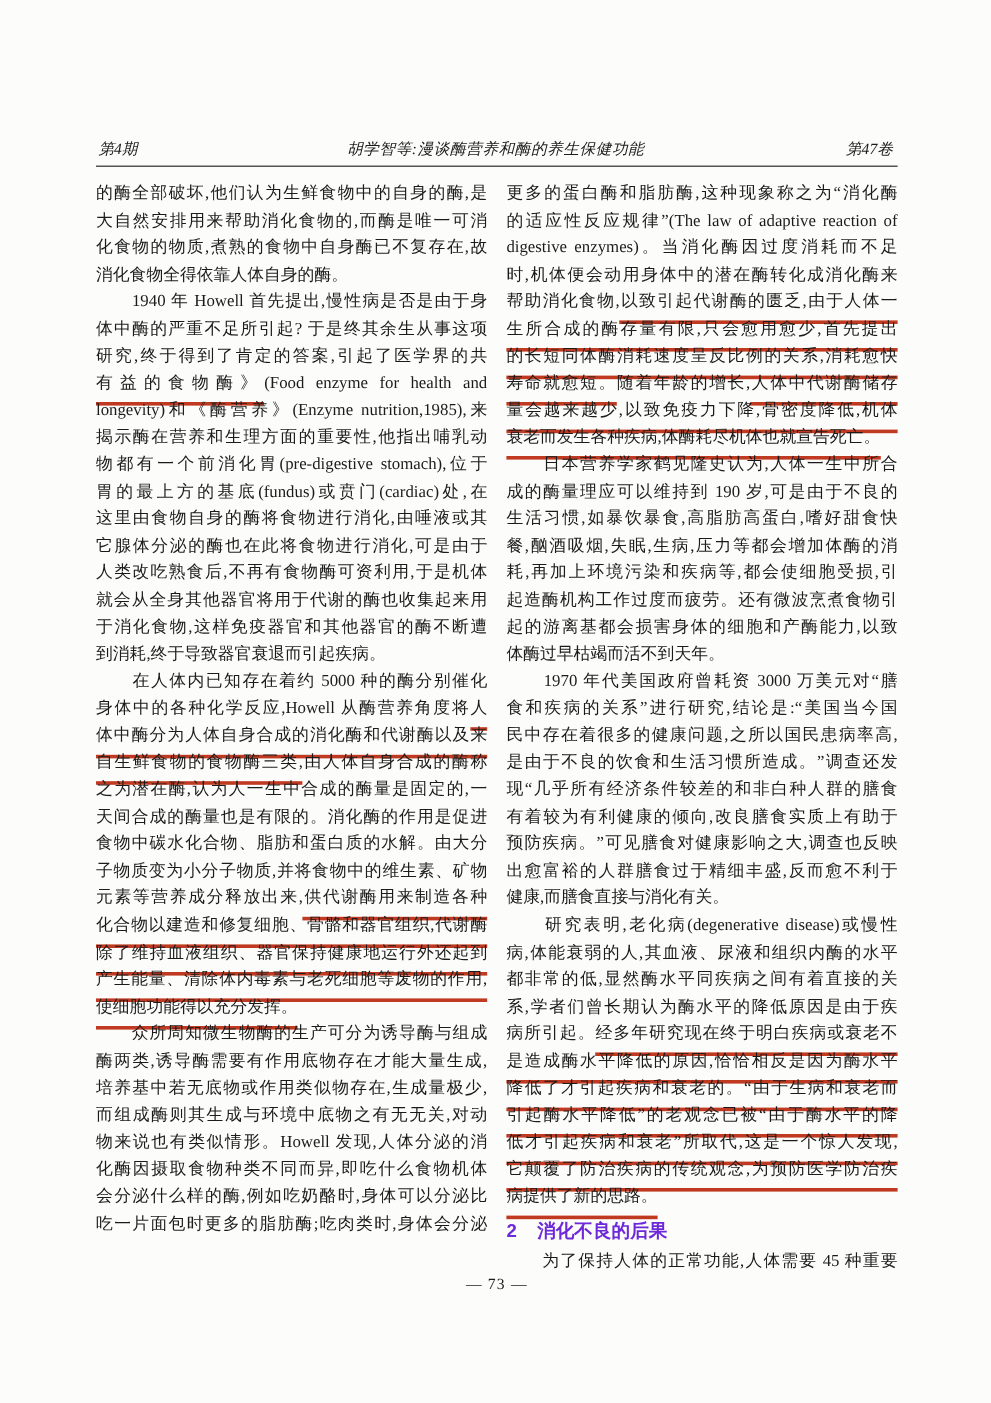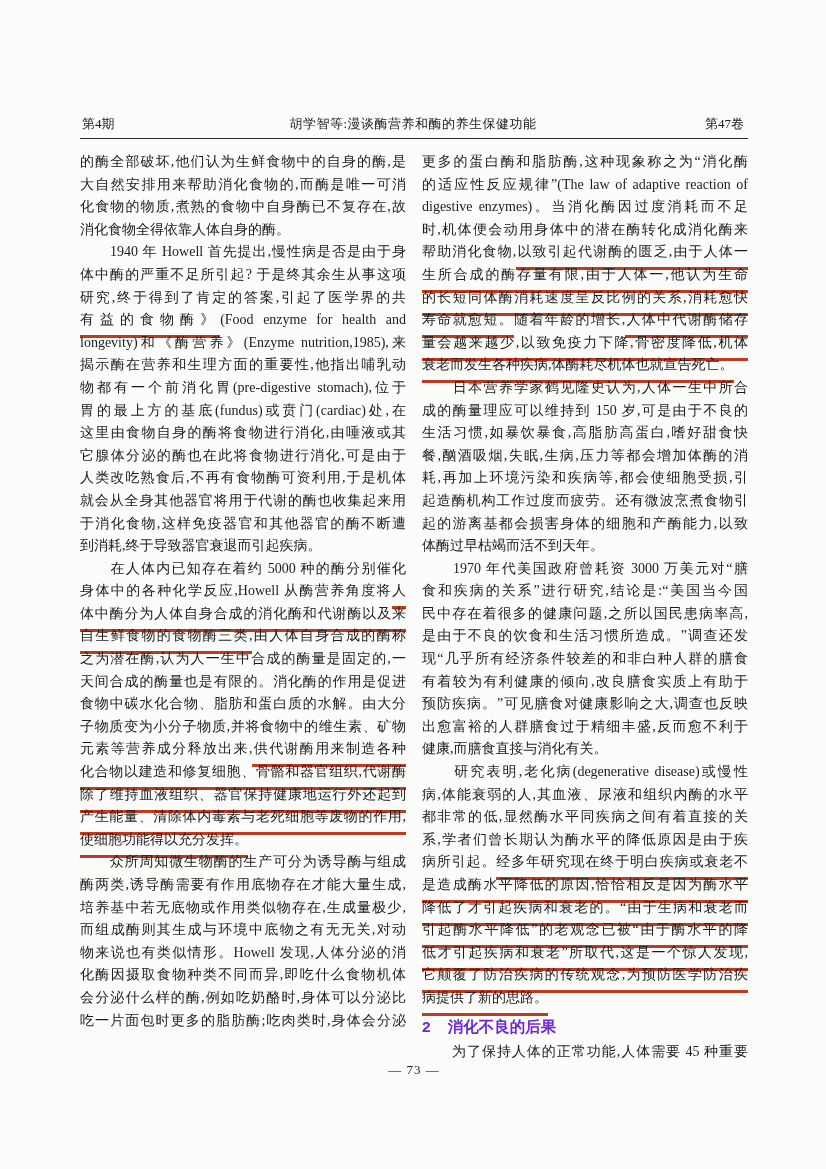"第4期" .header { font-style: none -> italic }
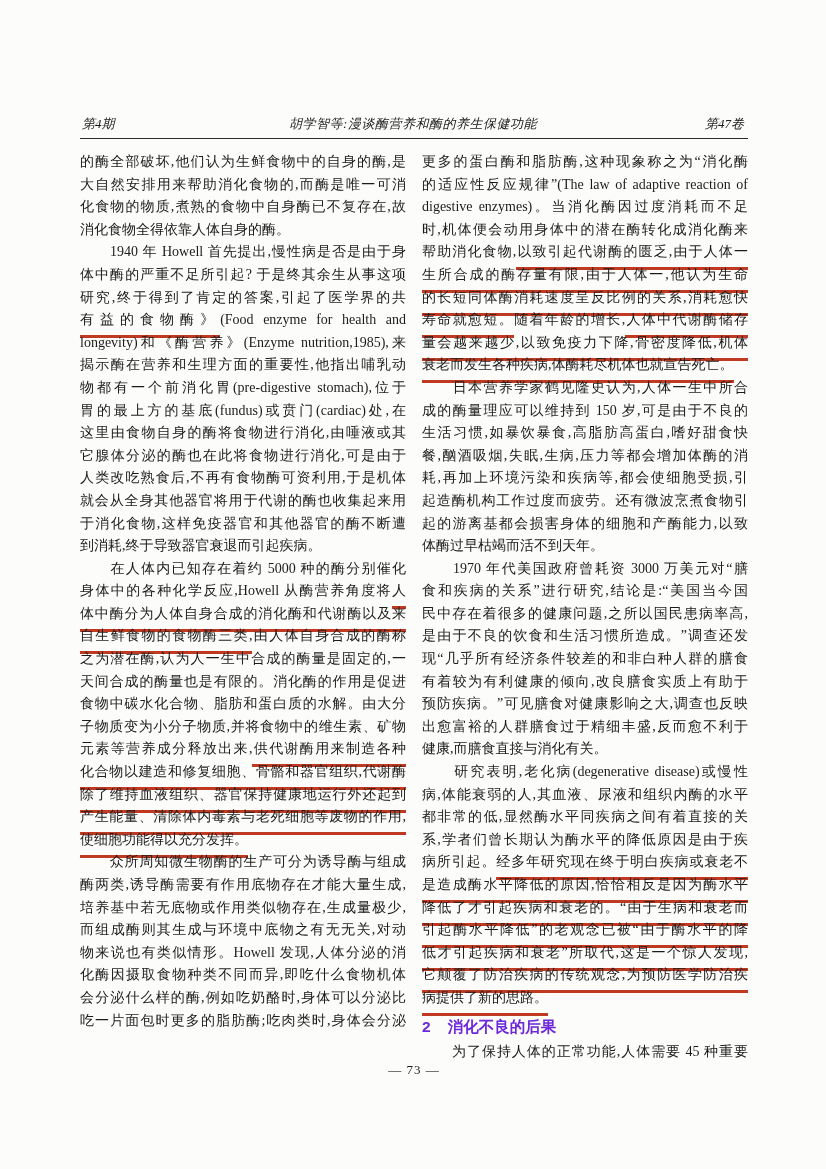"生所合成的酶存量有限,由于人体一,他认为生命" span.u { text: ,由于人体一,他认为生命 -> ,只会愈用愈少,首先提出 }
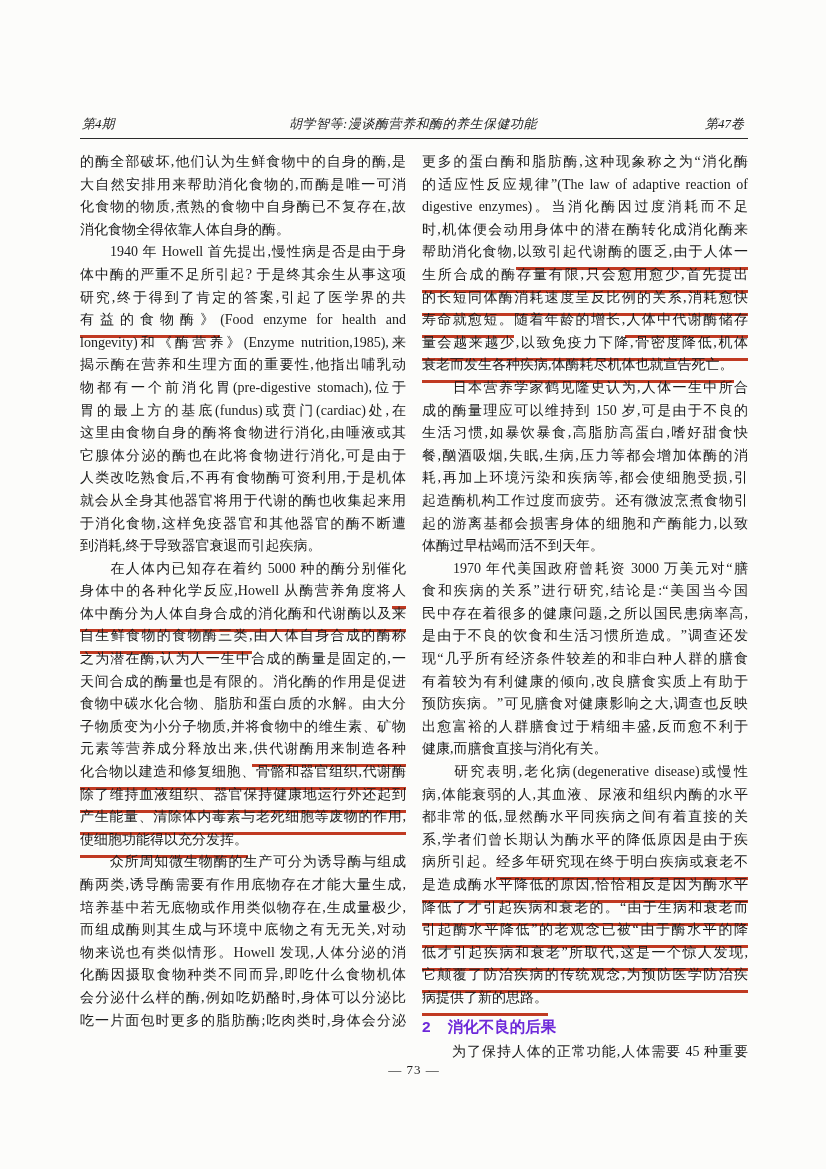"成的酶量理应可以维持到 150 岁,可是由于不良的" span { text: 150 -> 190 }
